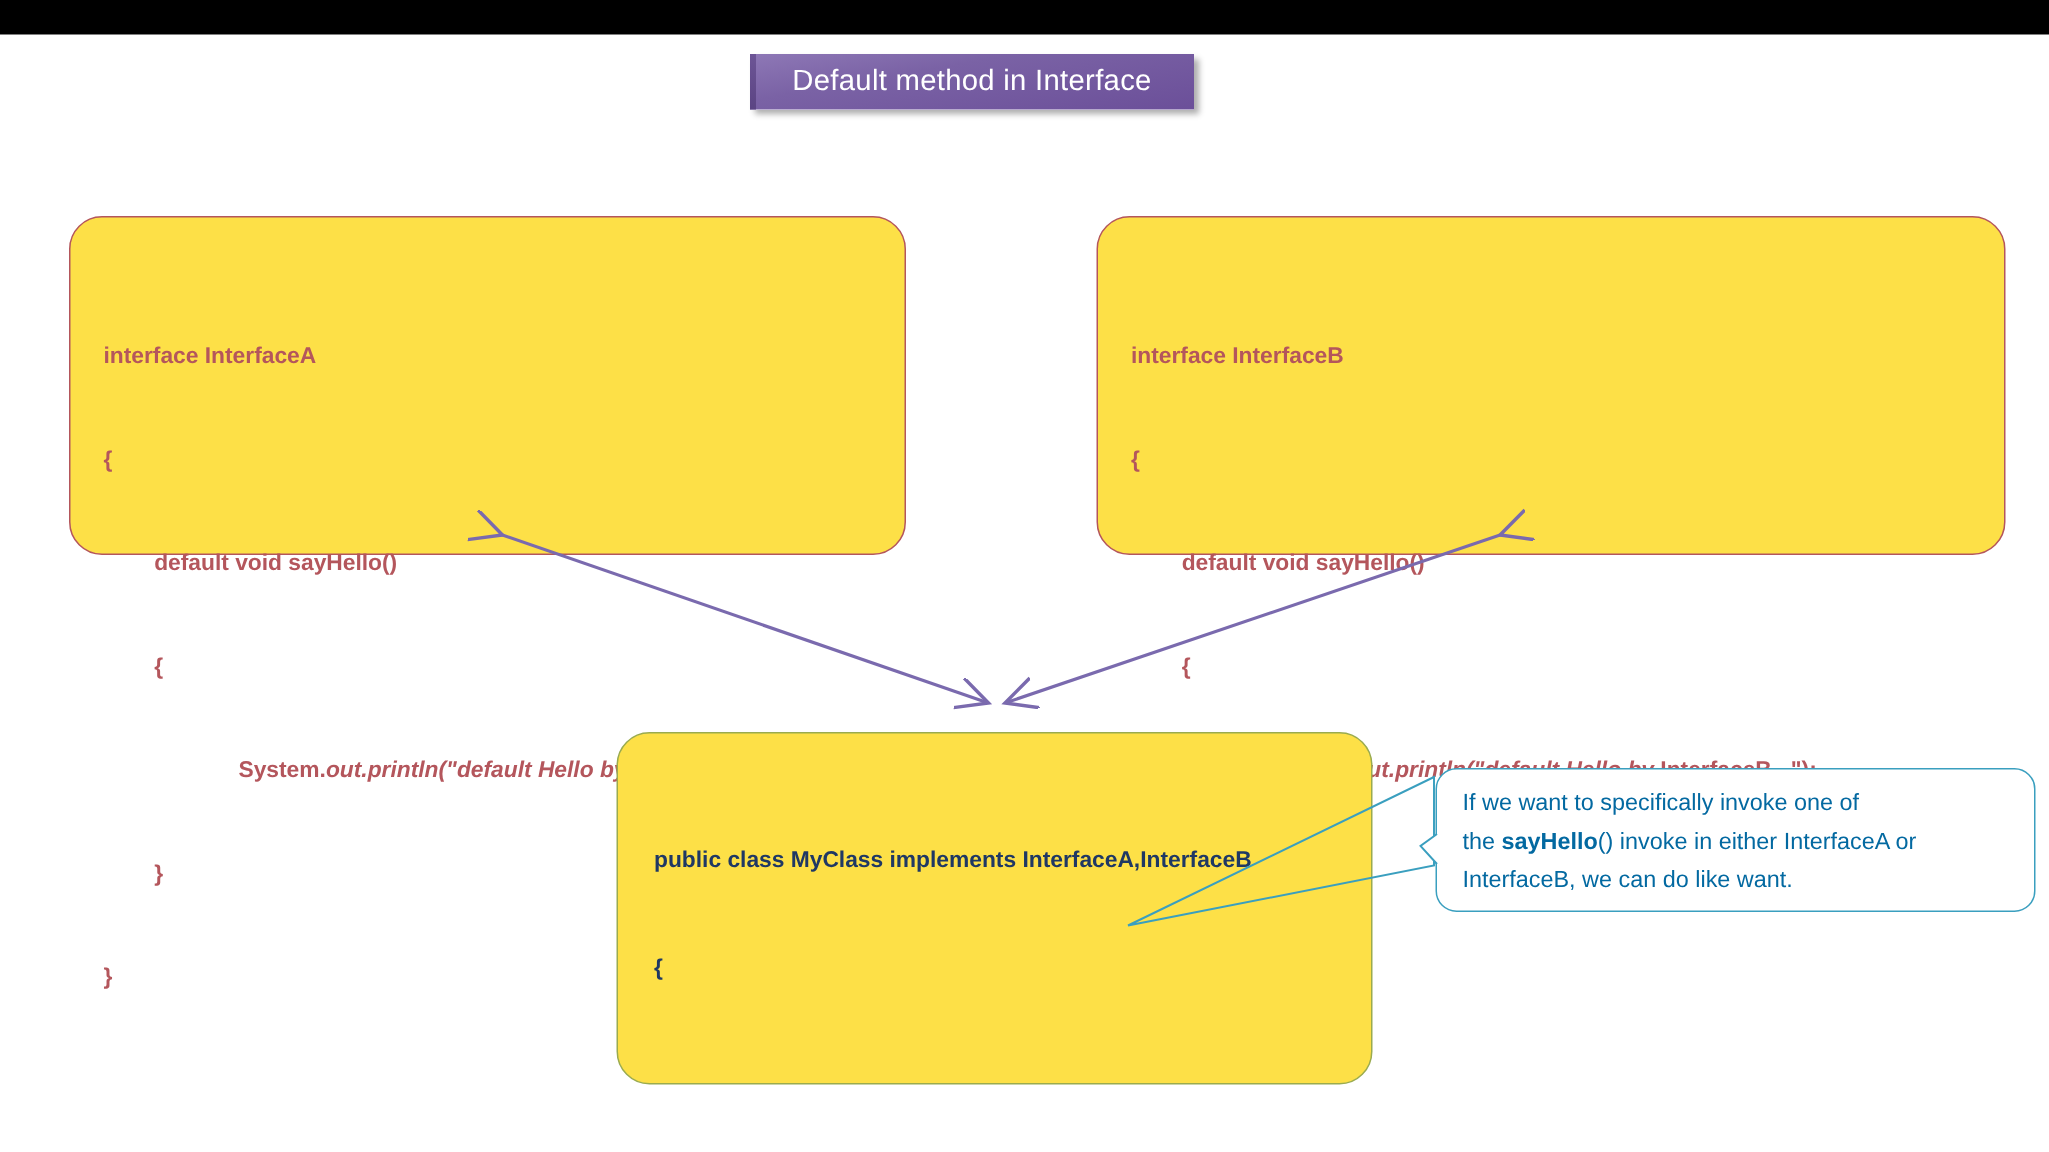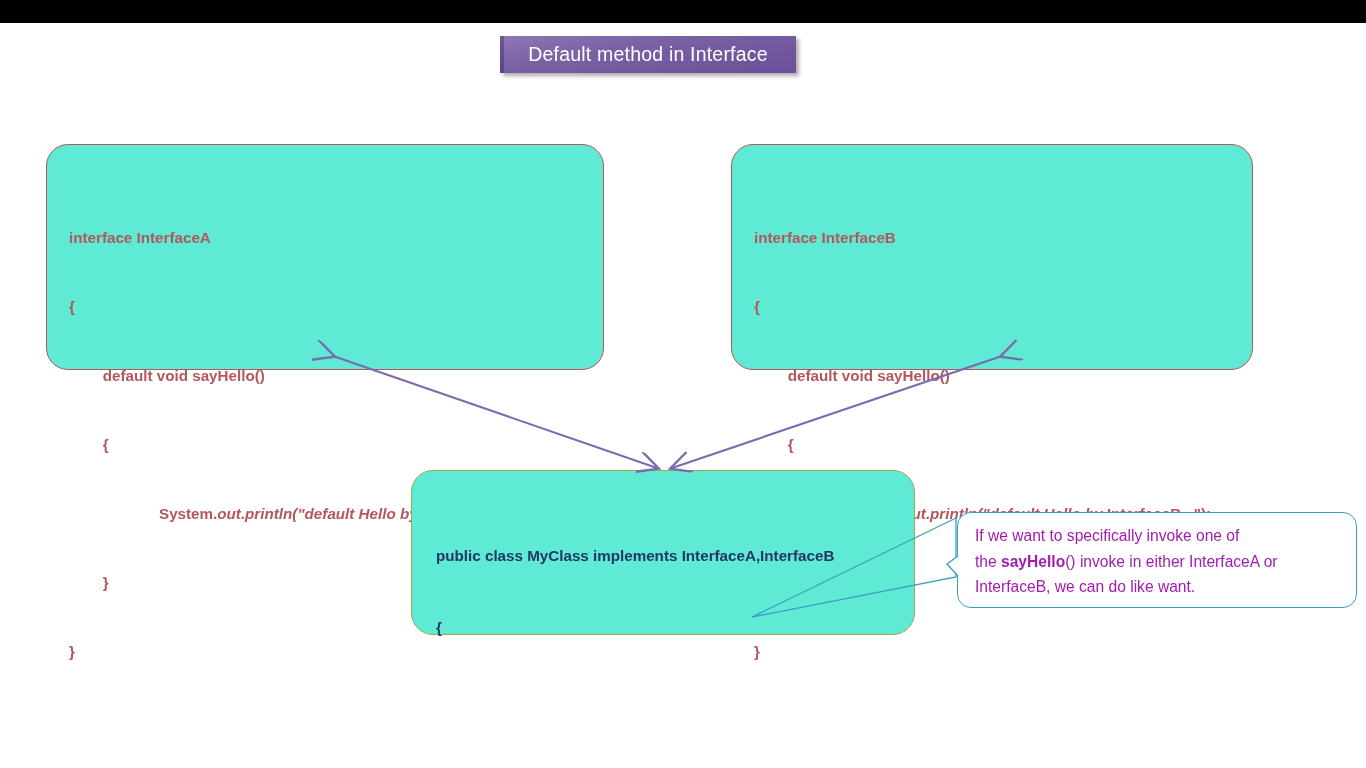"interface InterfaceA" .codebox { background: #5eead4 -> #fde047 }
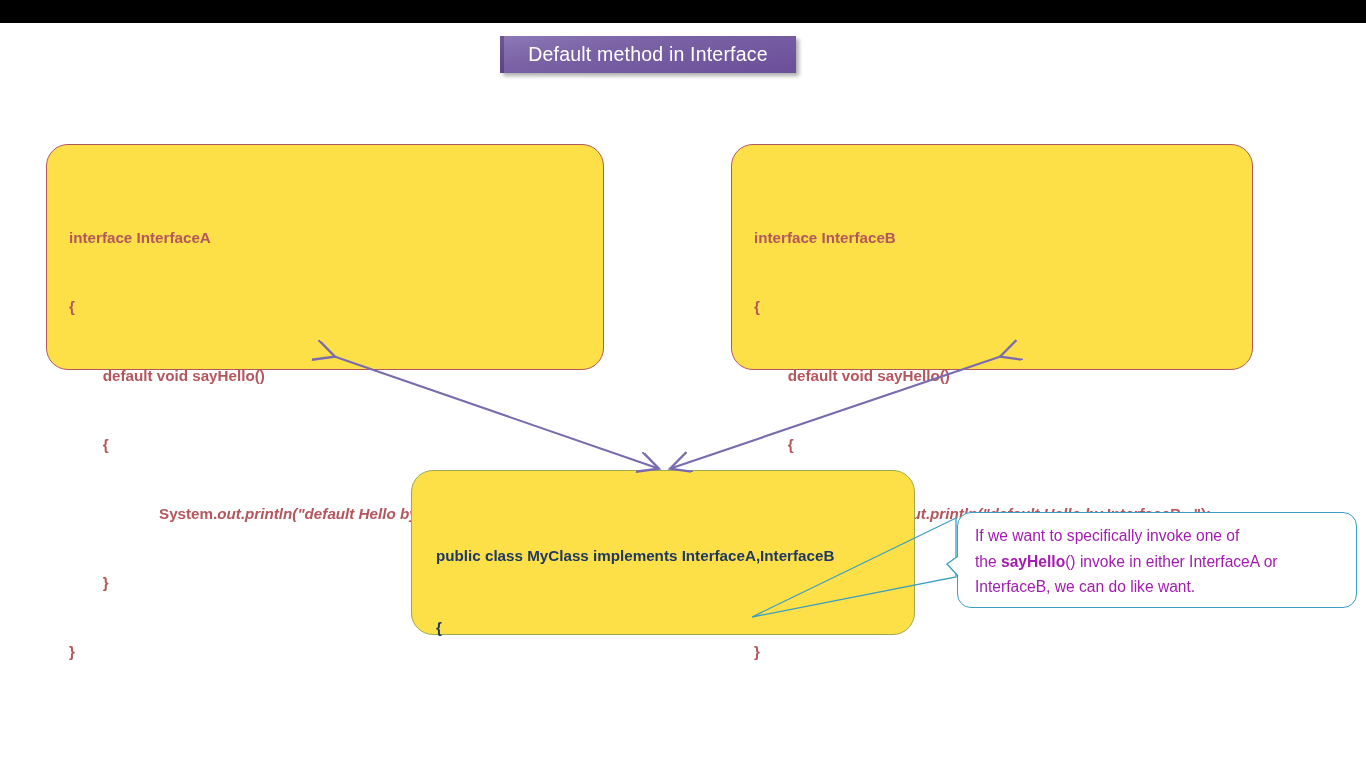"interface InterfaceB" div.codebox { width: 522px -> 606px }
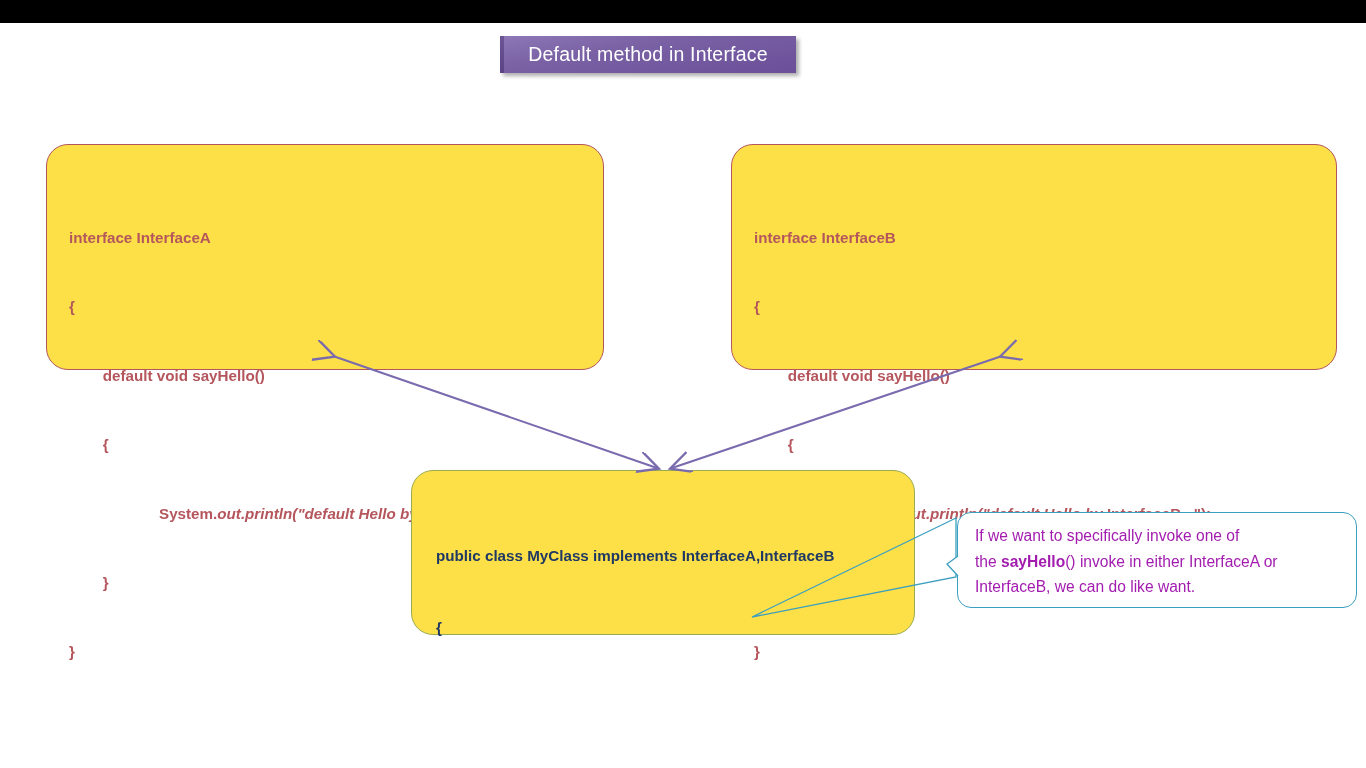"If we want to specifically" #callout .note { color: #a21caf -> #0369a1 }
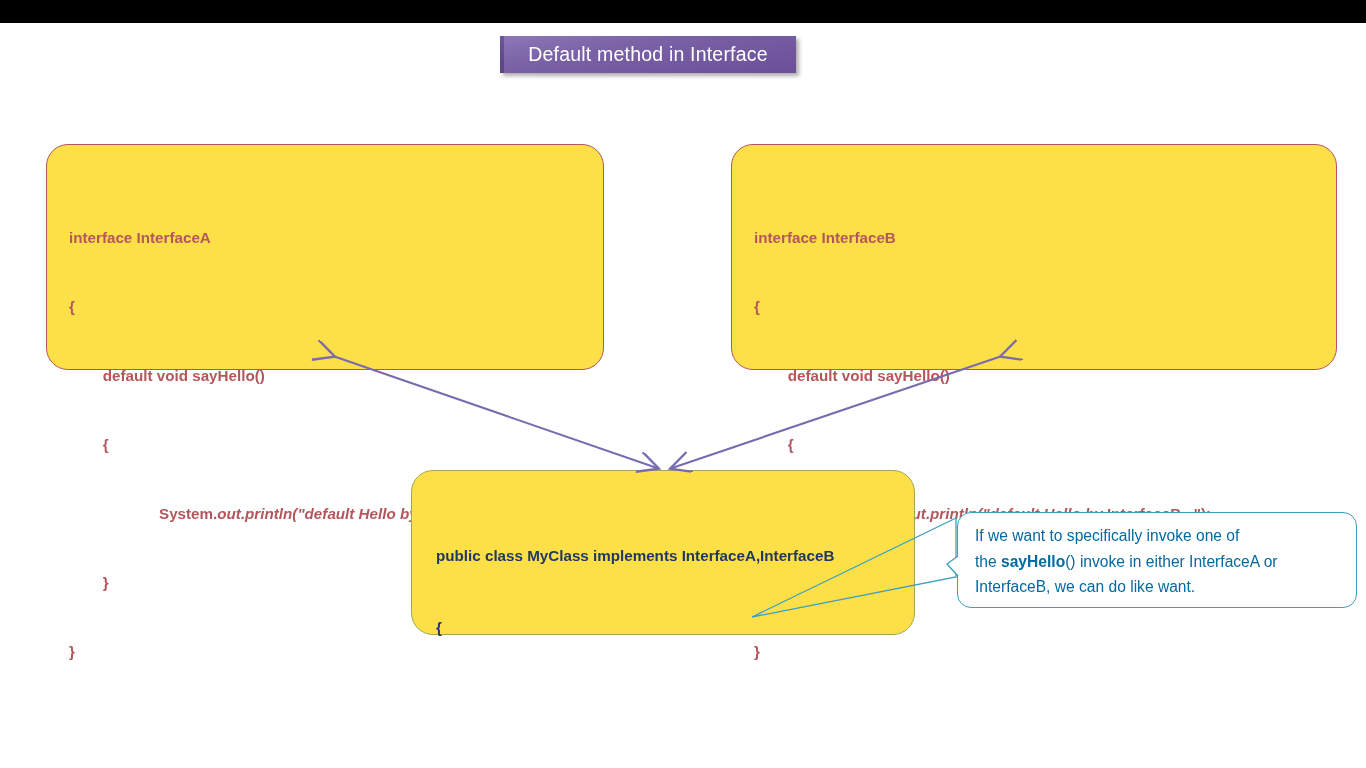"public class MyClass implements" div.codebox { height: 165px -> 235px; top: 447px -> 465px }
